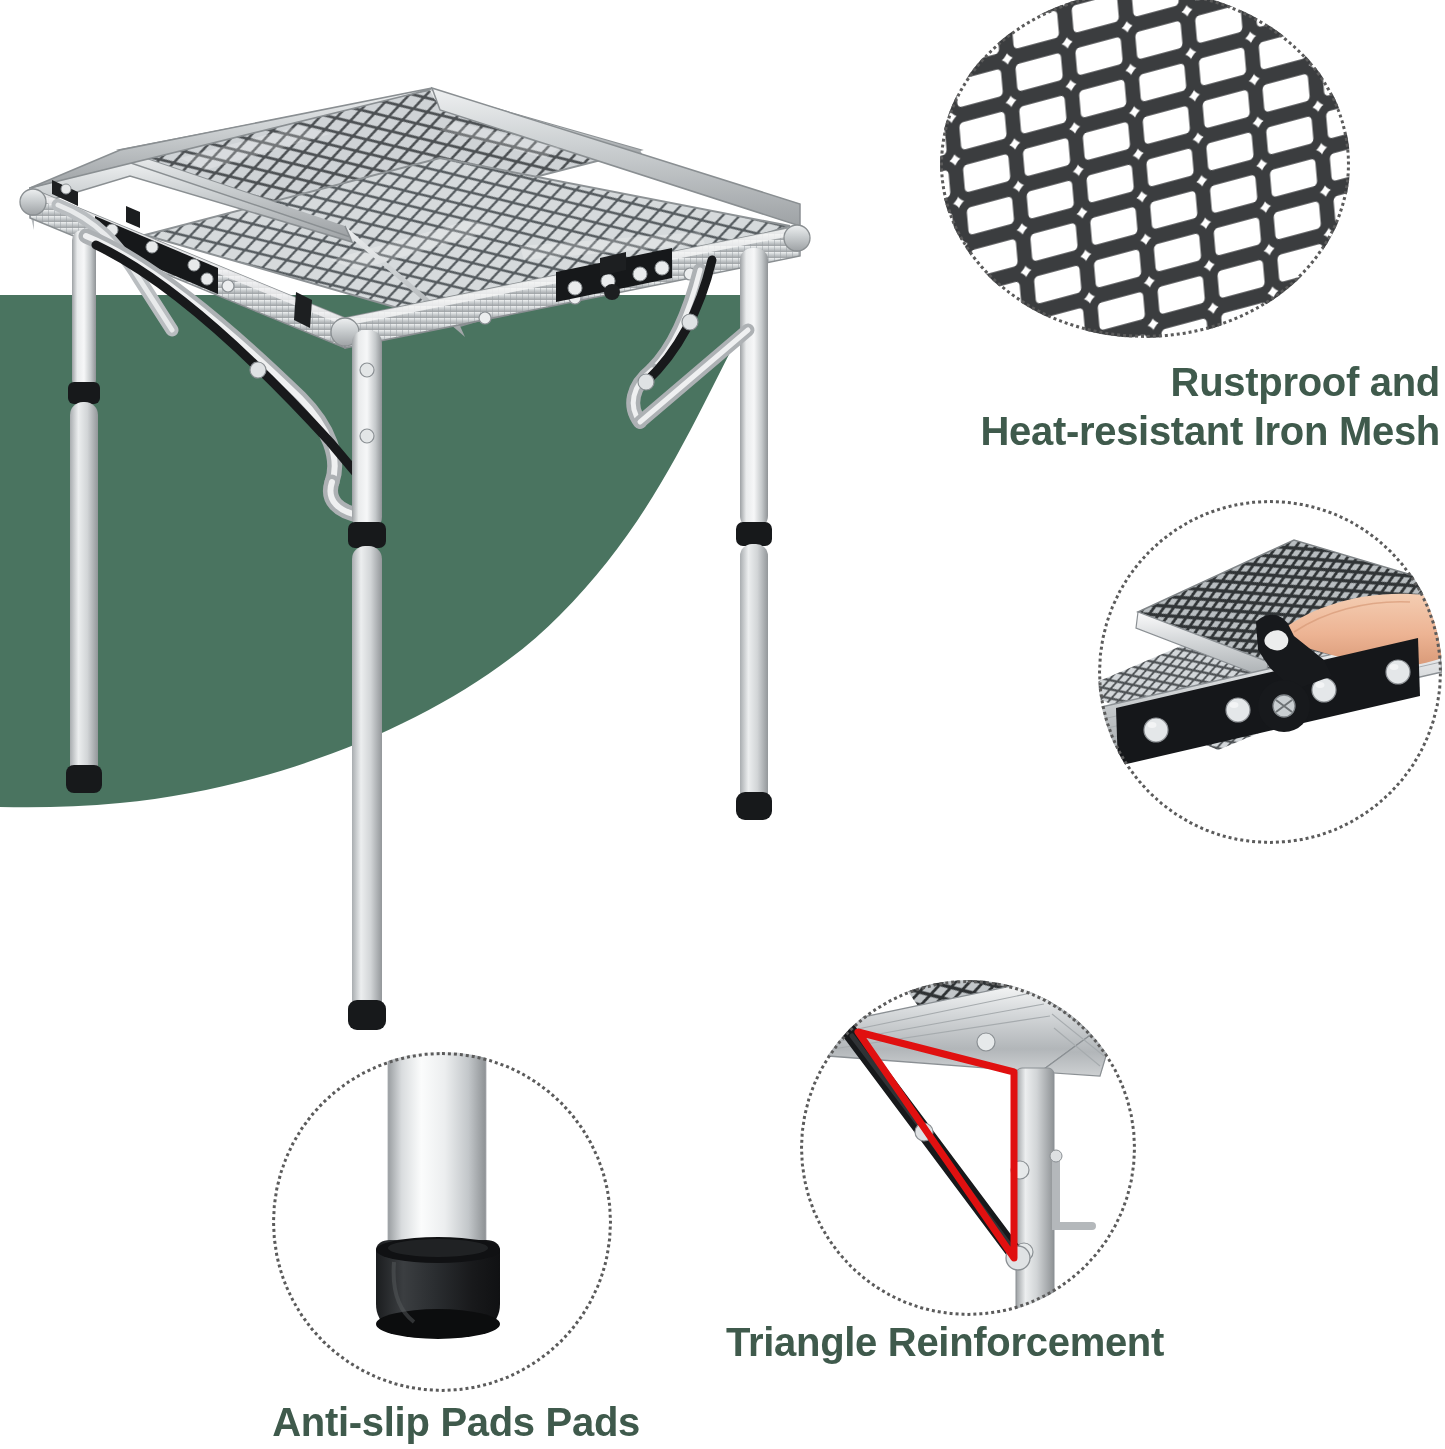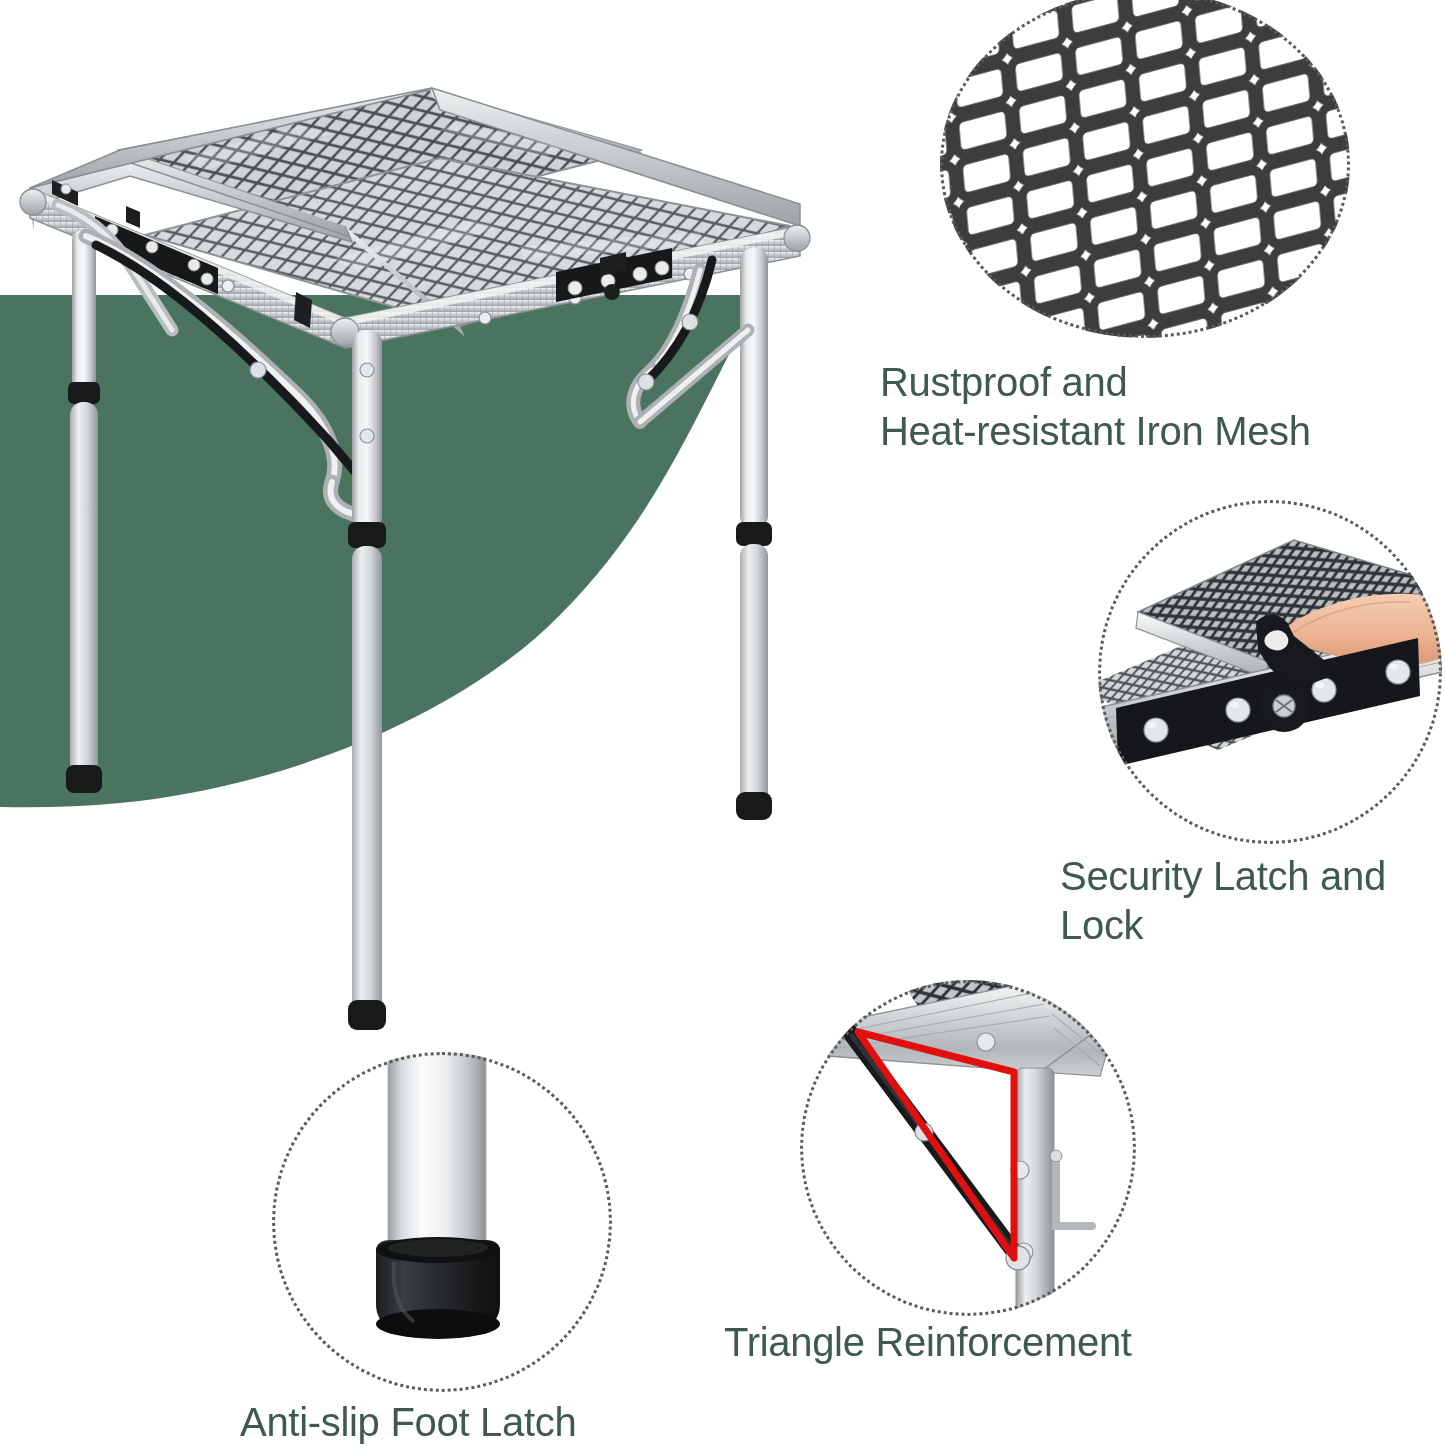"Rustproof and" .caption { font-weight: 400 -> 700; text-align: left -> right }
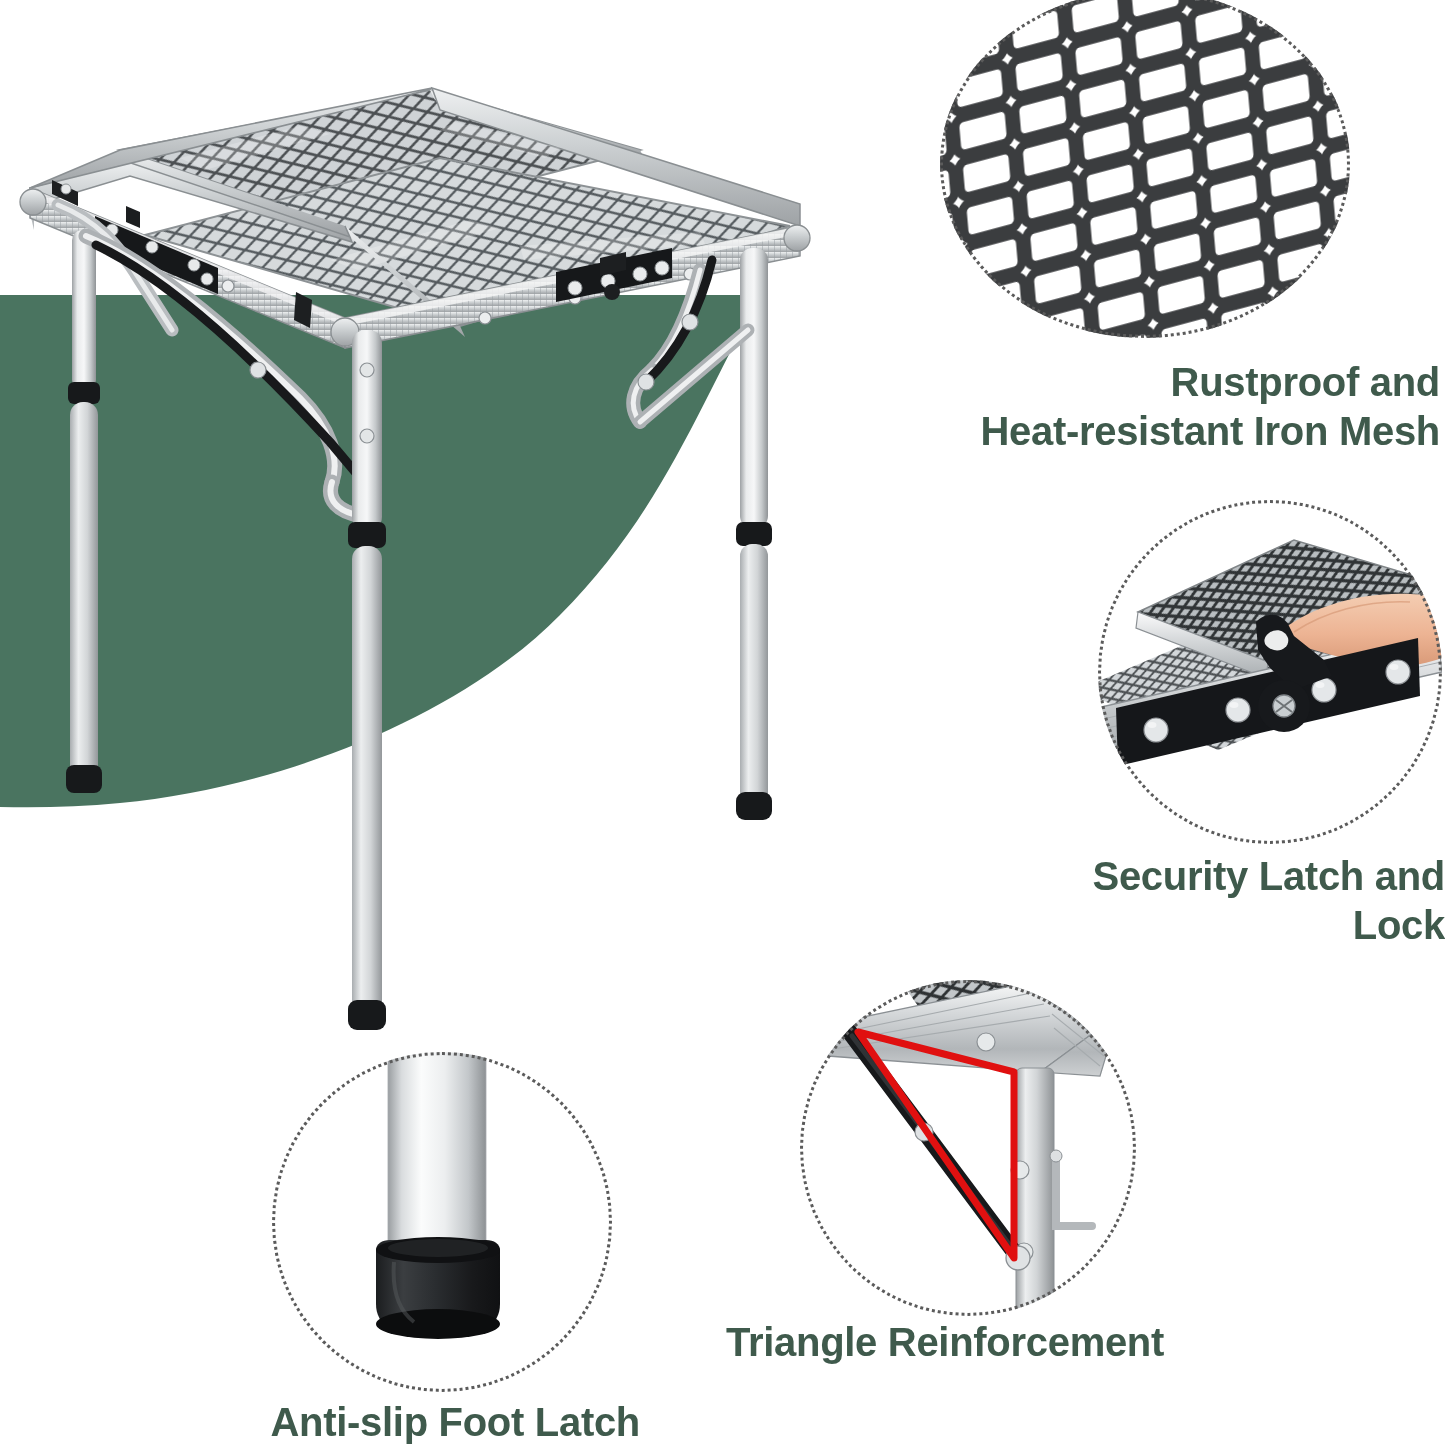"Security Latch and Lock" div.caption { html: <div>Security Latch and Lock</div> -> none }
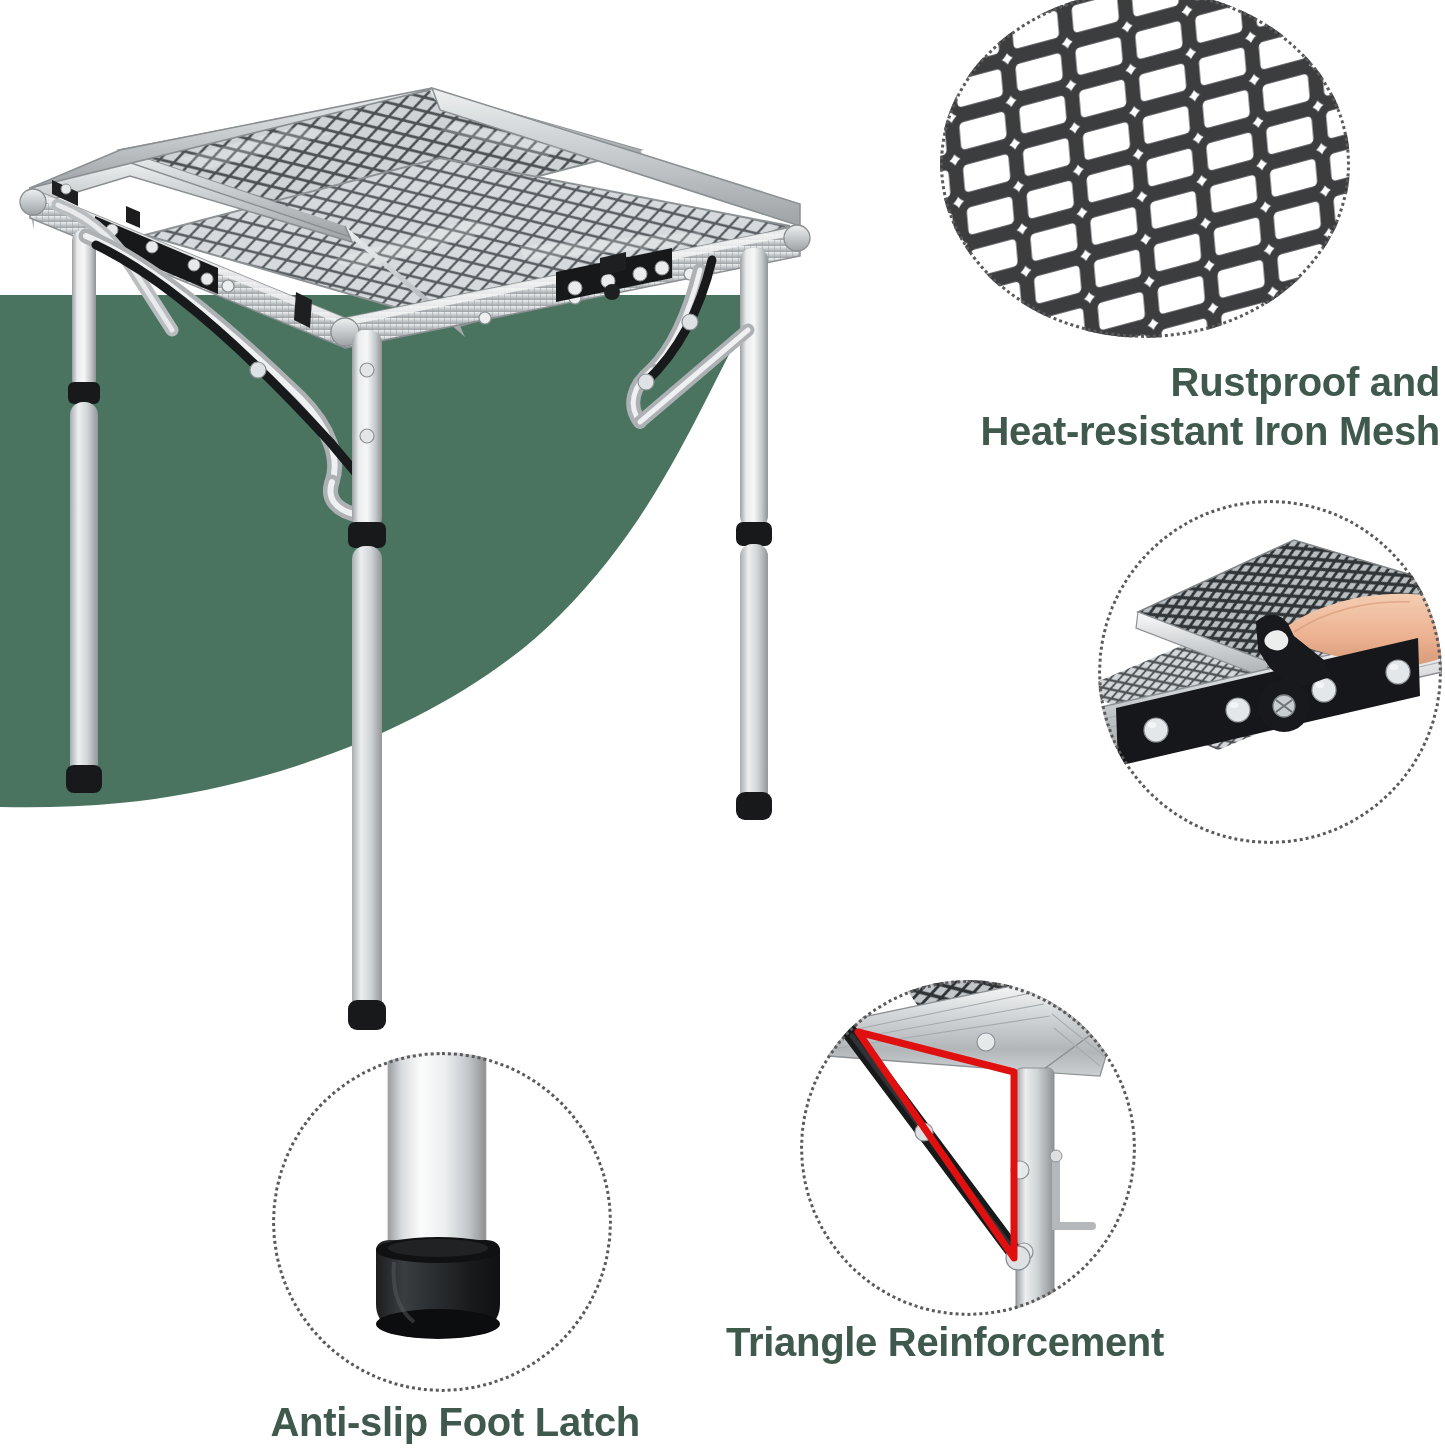"Anti-slip Foot Latch" div.caption { text: Foot Latch -> Pads Pads }
